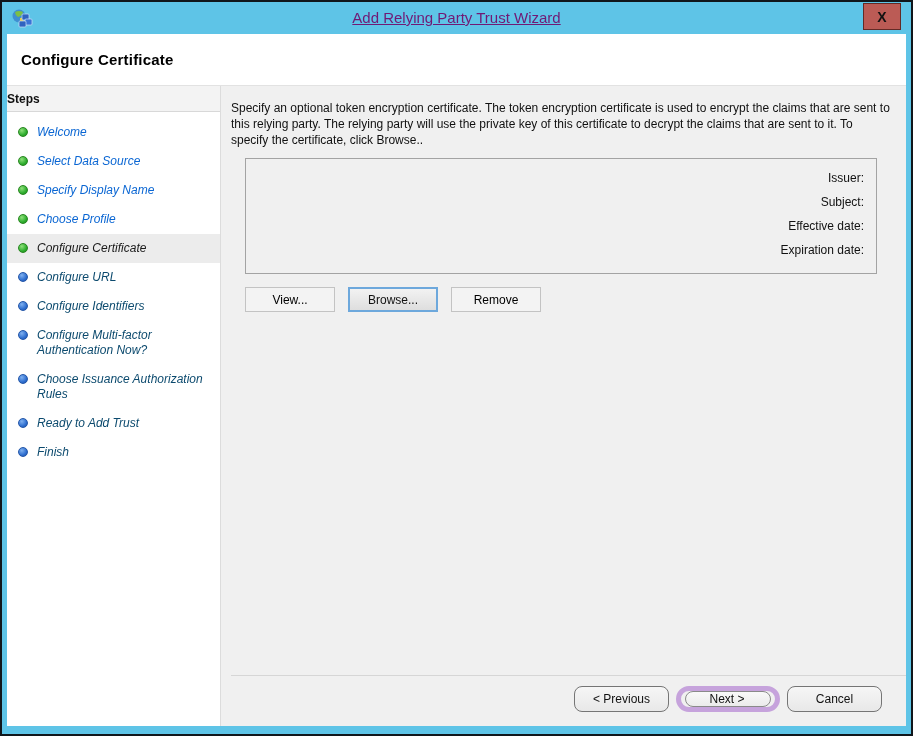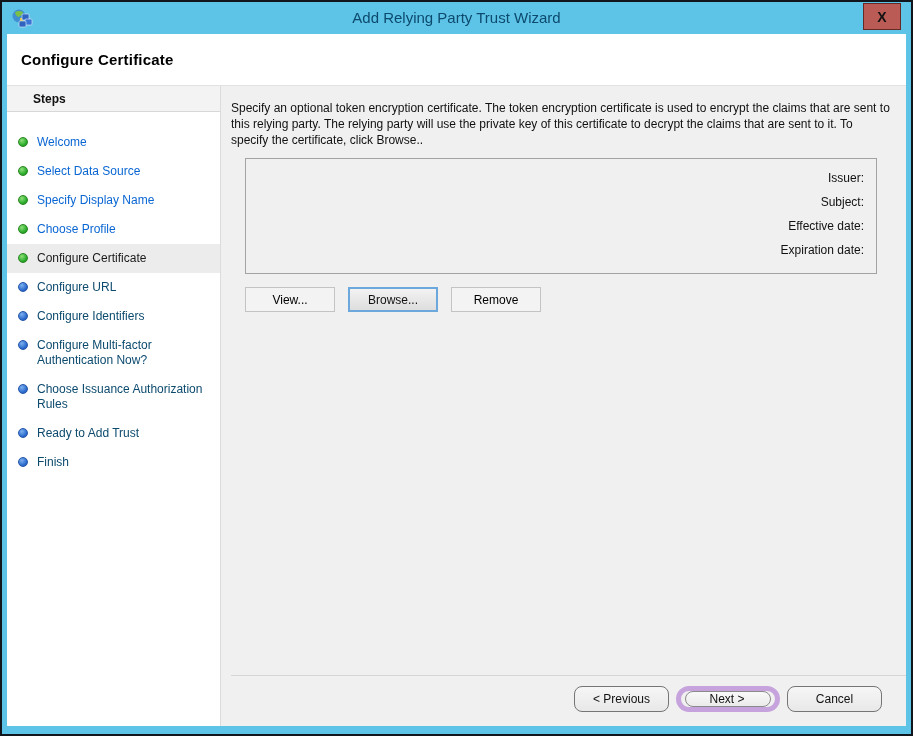"Add Relying Party Trust Wizard" .title-text { color: #0c4a6e -> #701a75; text-decoration: none -> underline }
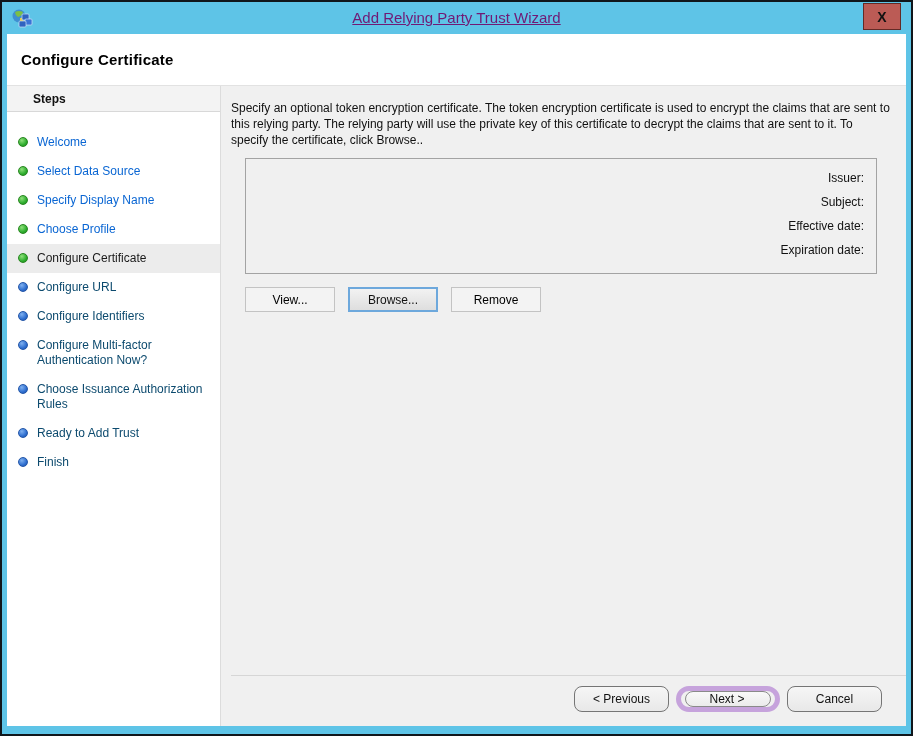"Steps" .steps-header { padding-left: 26px -> 0 }
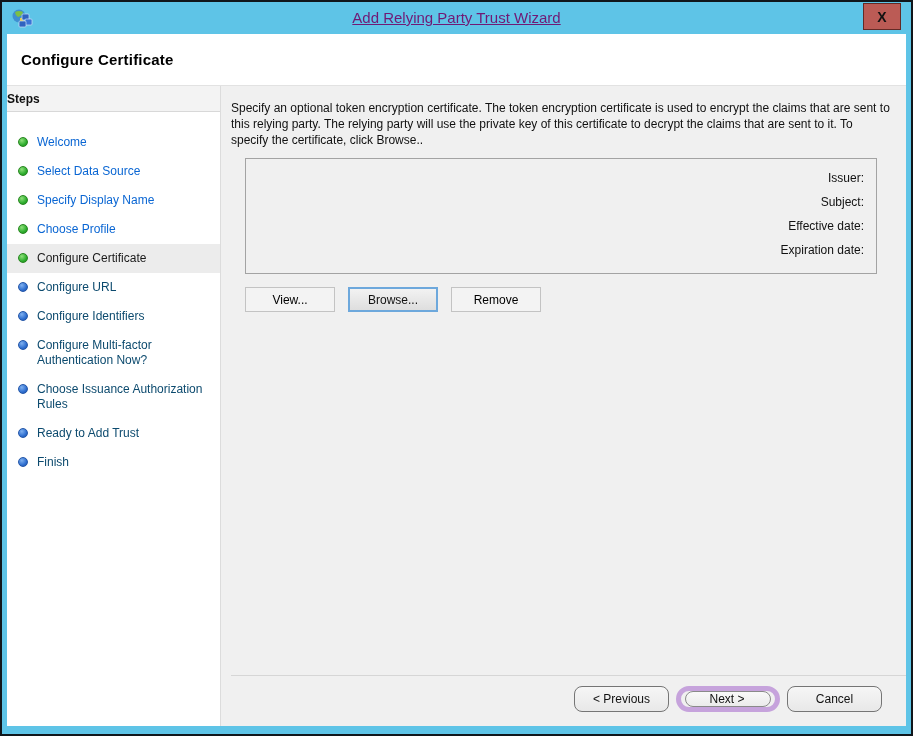"Welcome" .steps-list { font-style: none -> italic; margin: 16px 0 0 0 -> 6px 0 0 0 }
